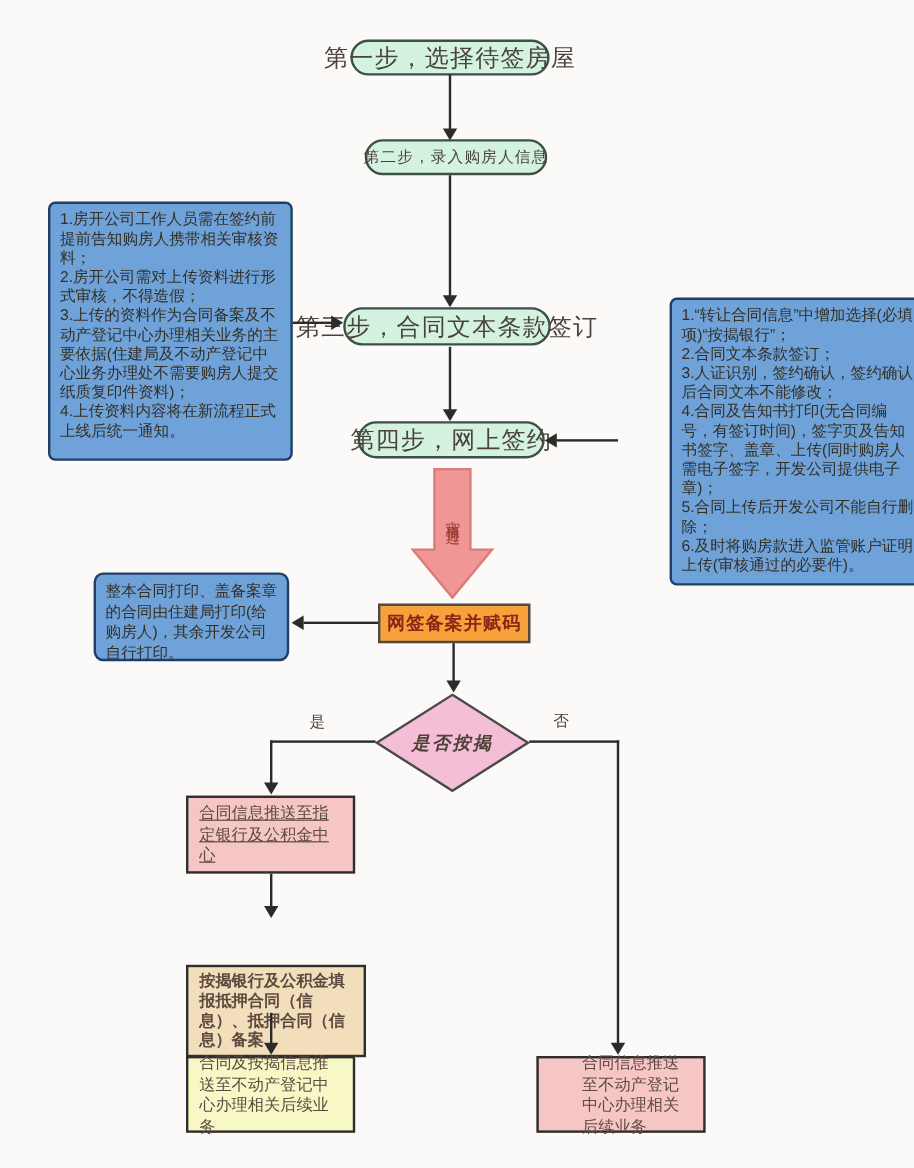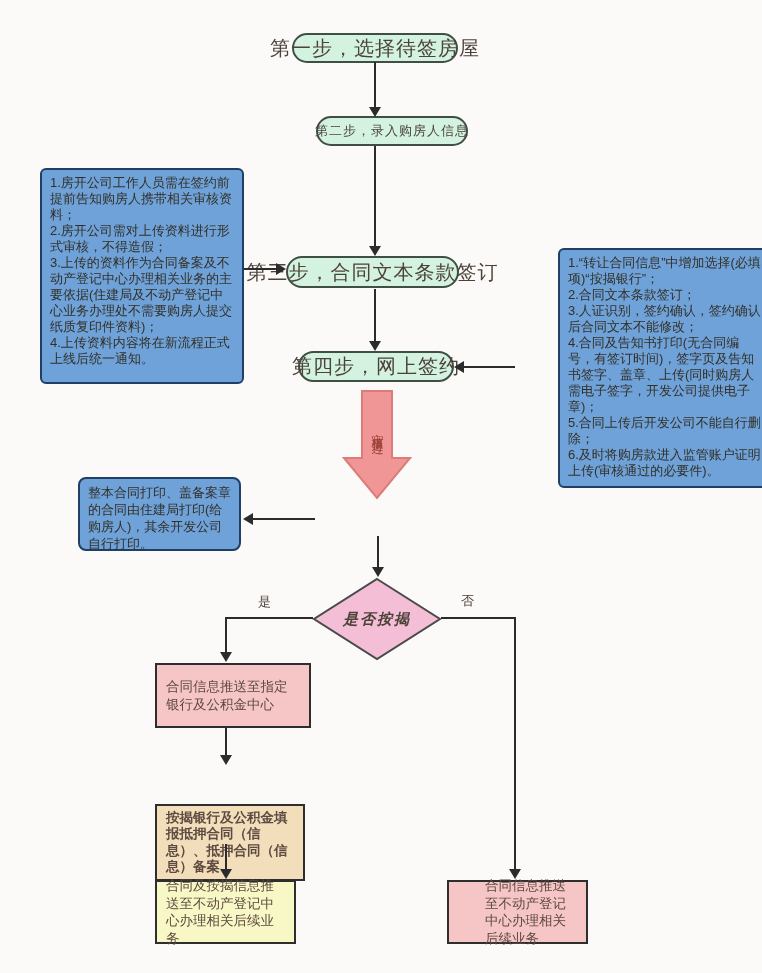"第二步，录入购房人信息" .step2 { margin-left: 12px -> none }
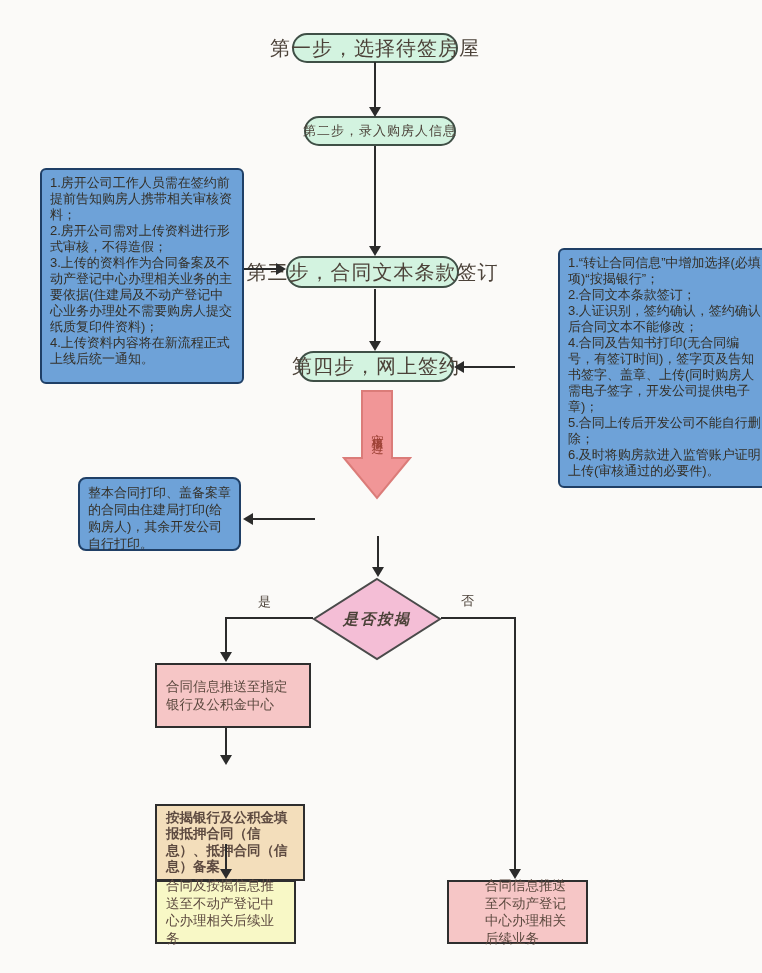"网签备案并赋码" div.node { html: none -> <div>网签备案并赋码</div> }
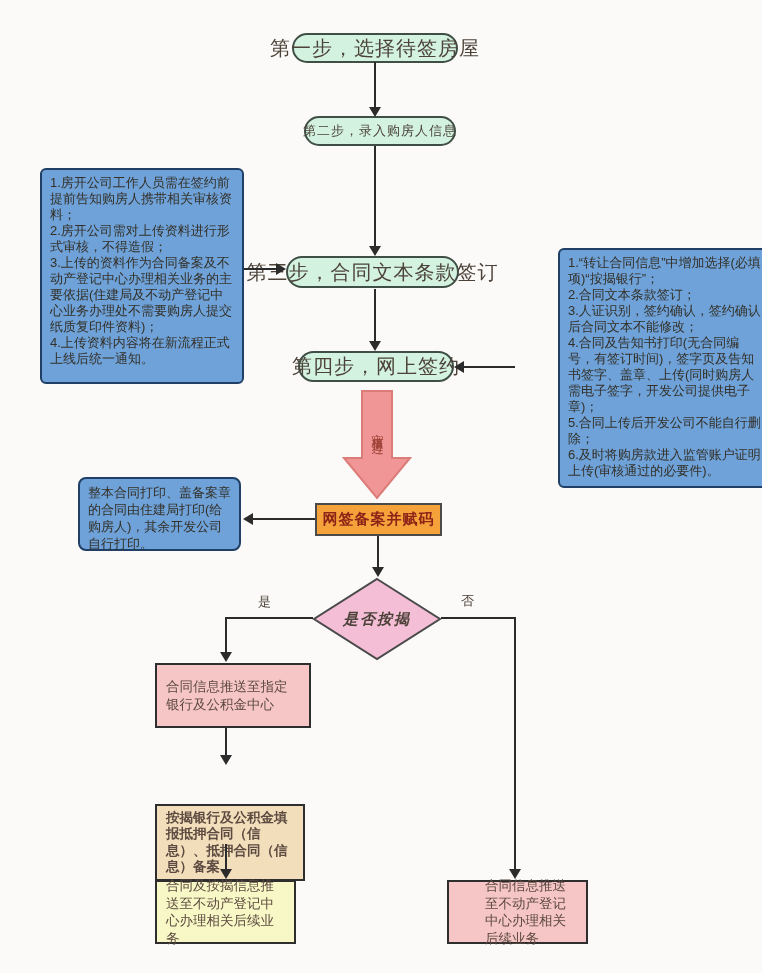"合同信息推送至指定银行及公积金中心" .pushbank { text-decoration: none -> underline; width: 156px -> 141px }
